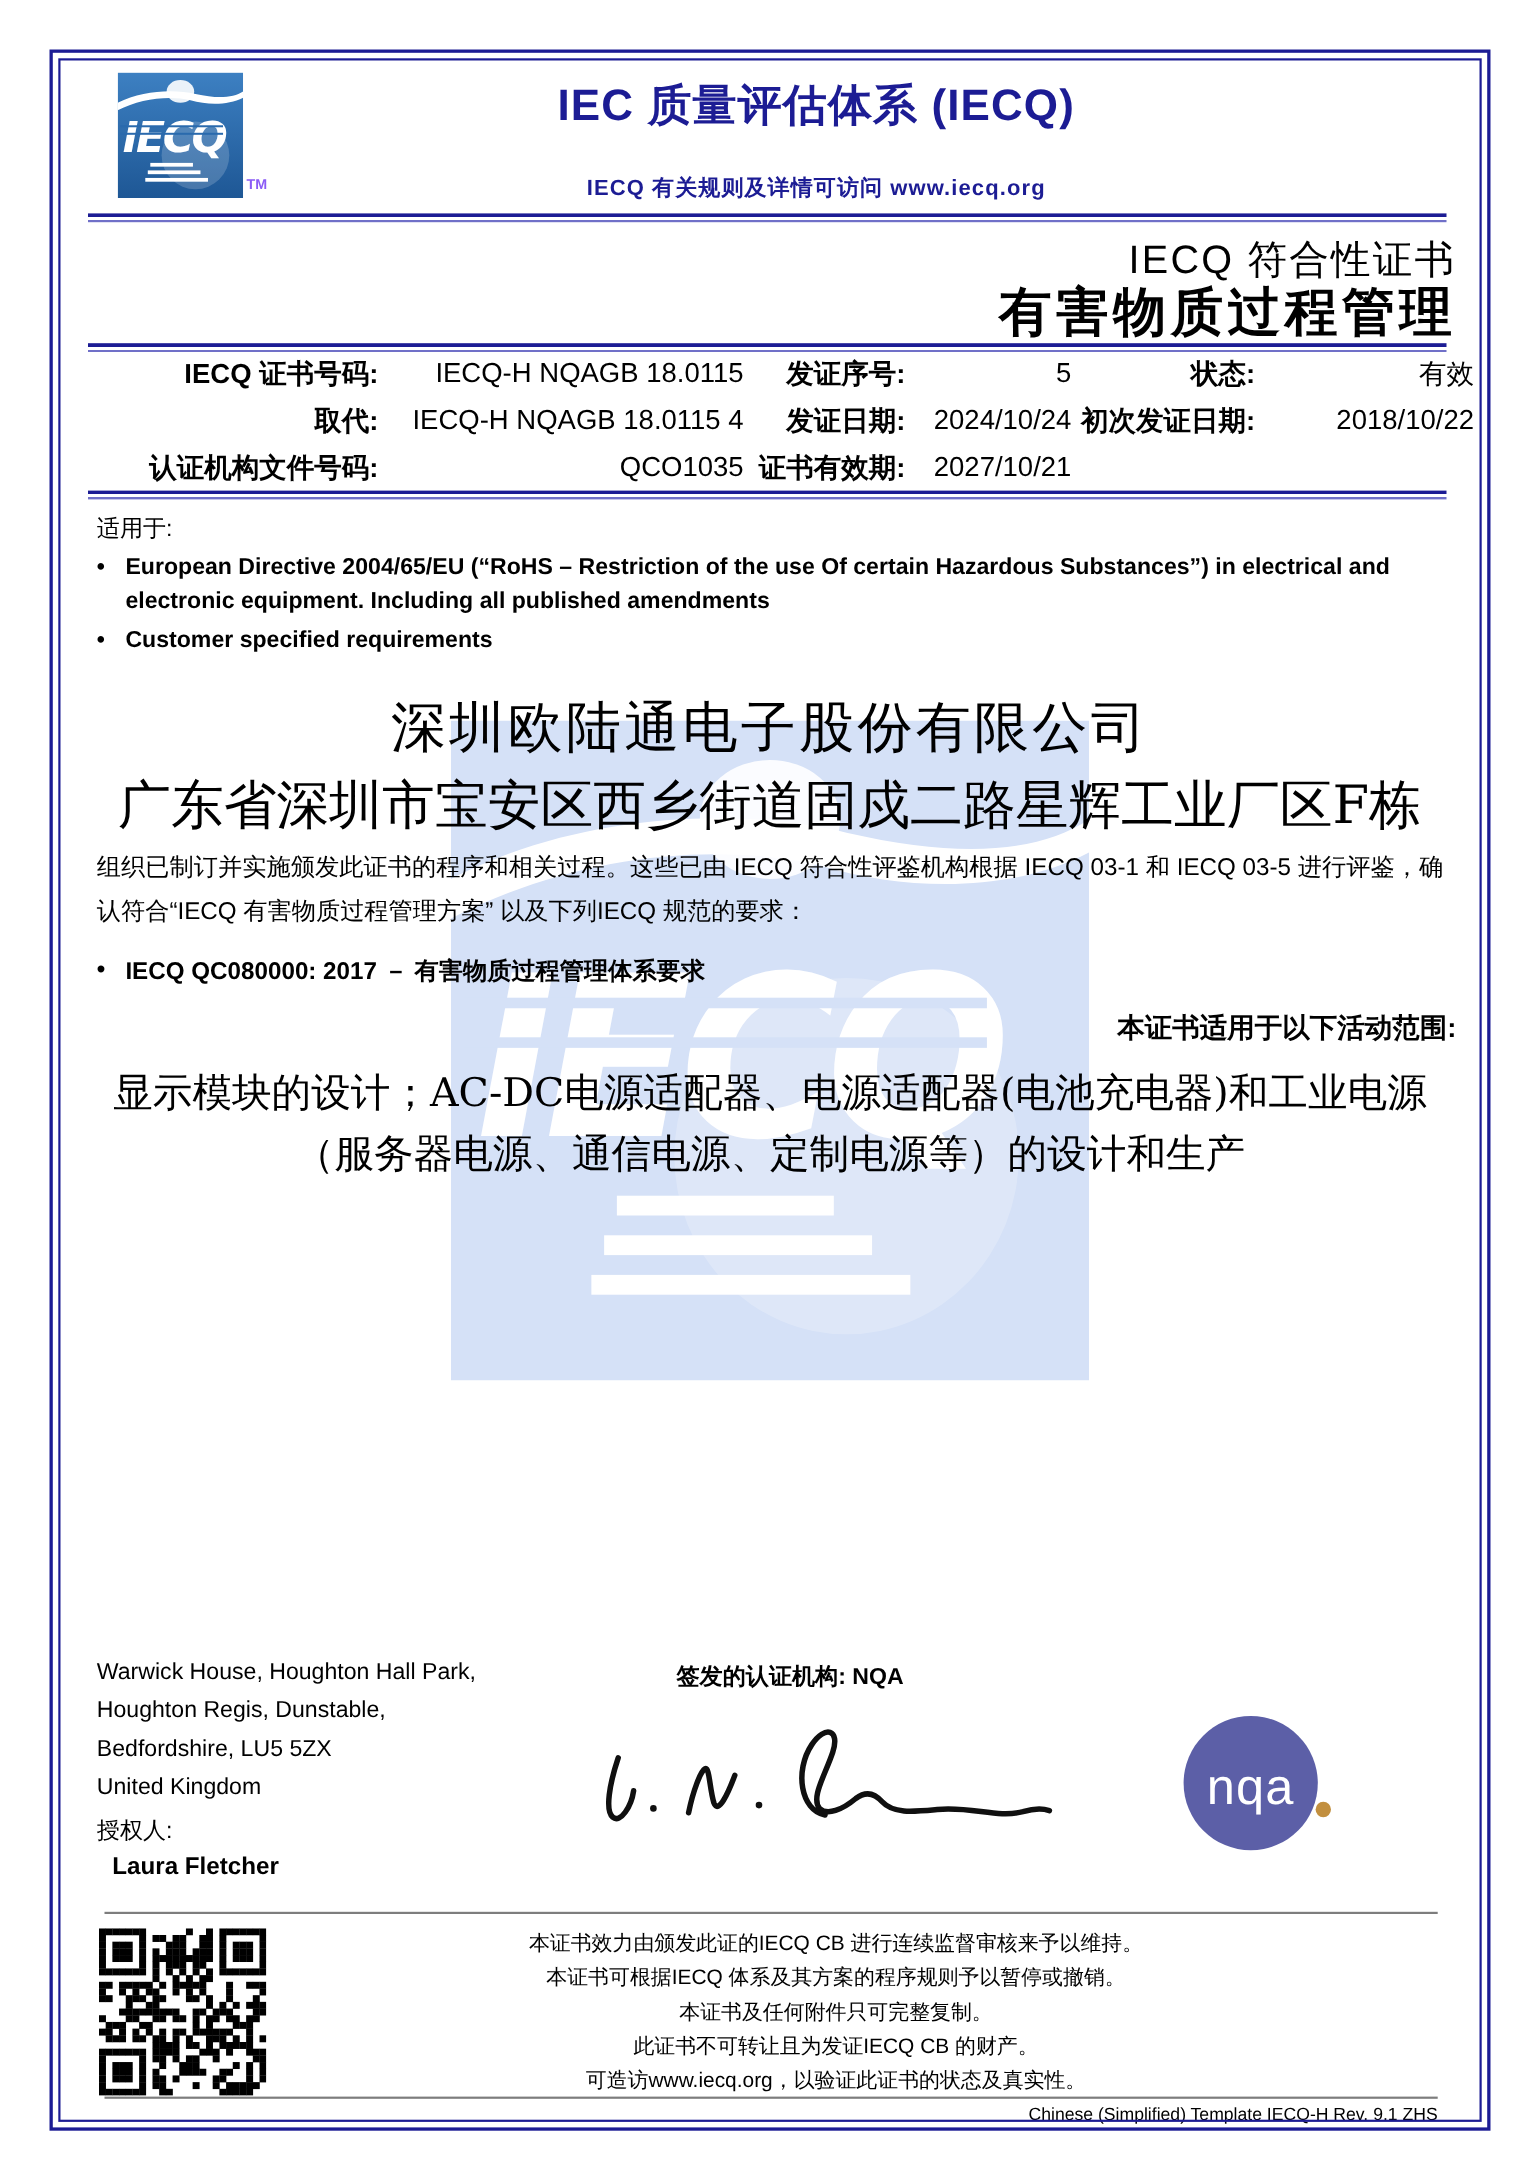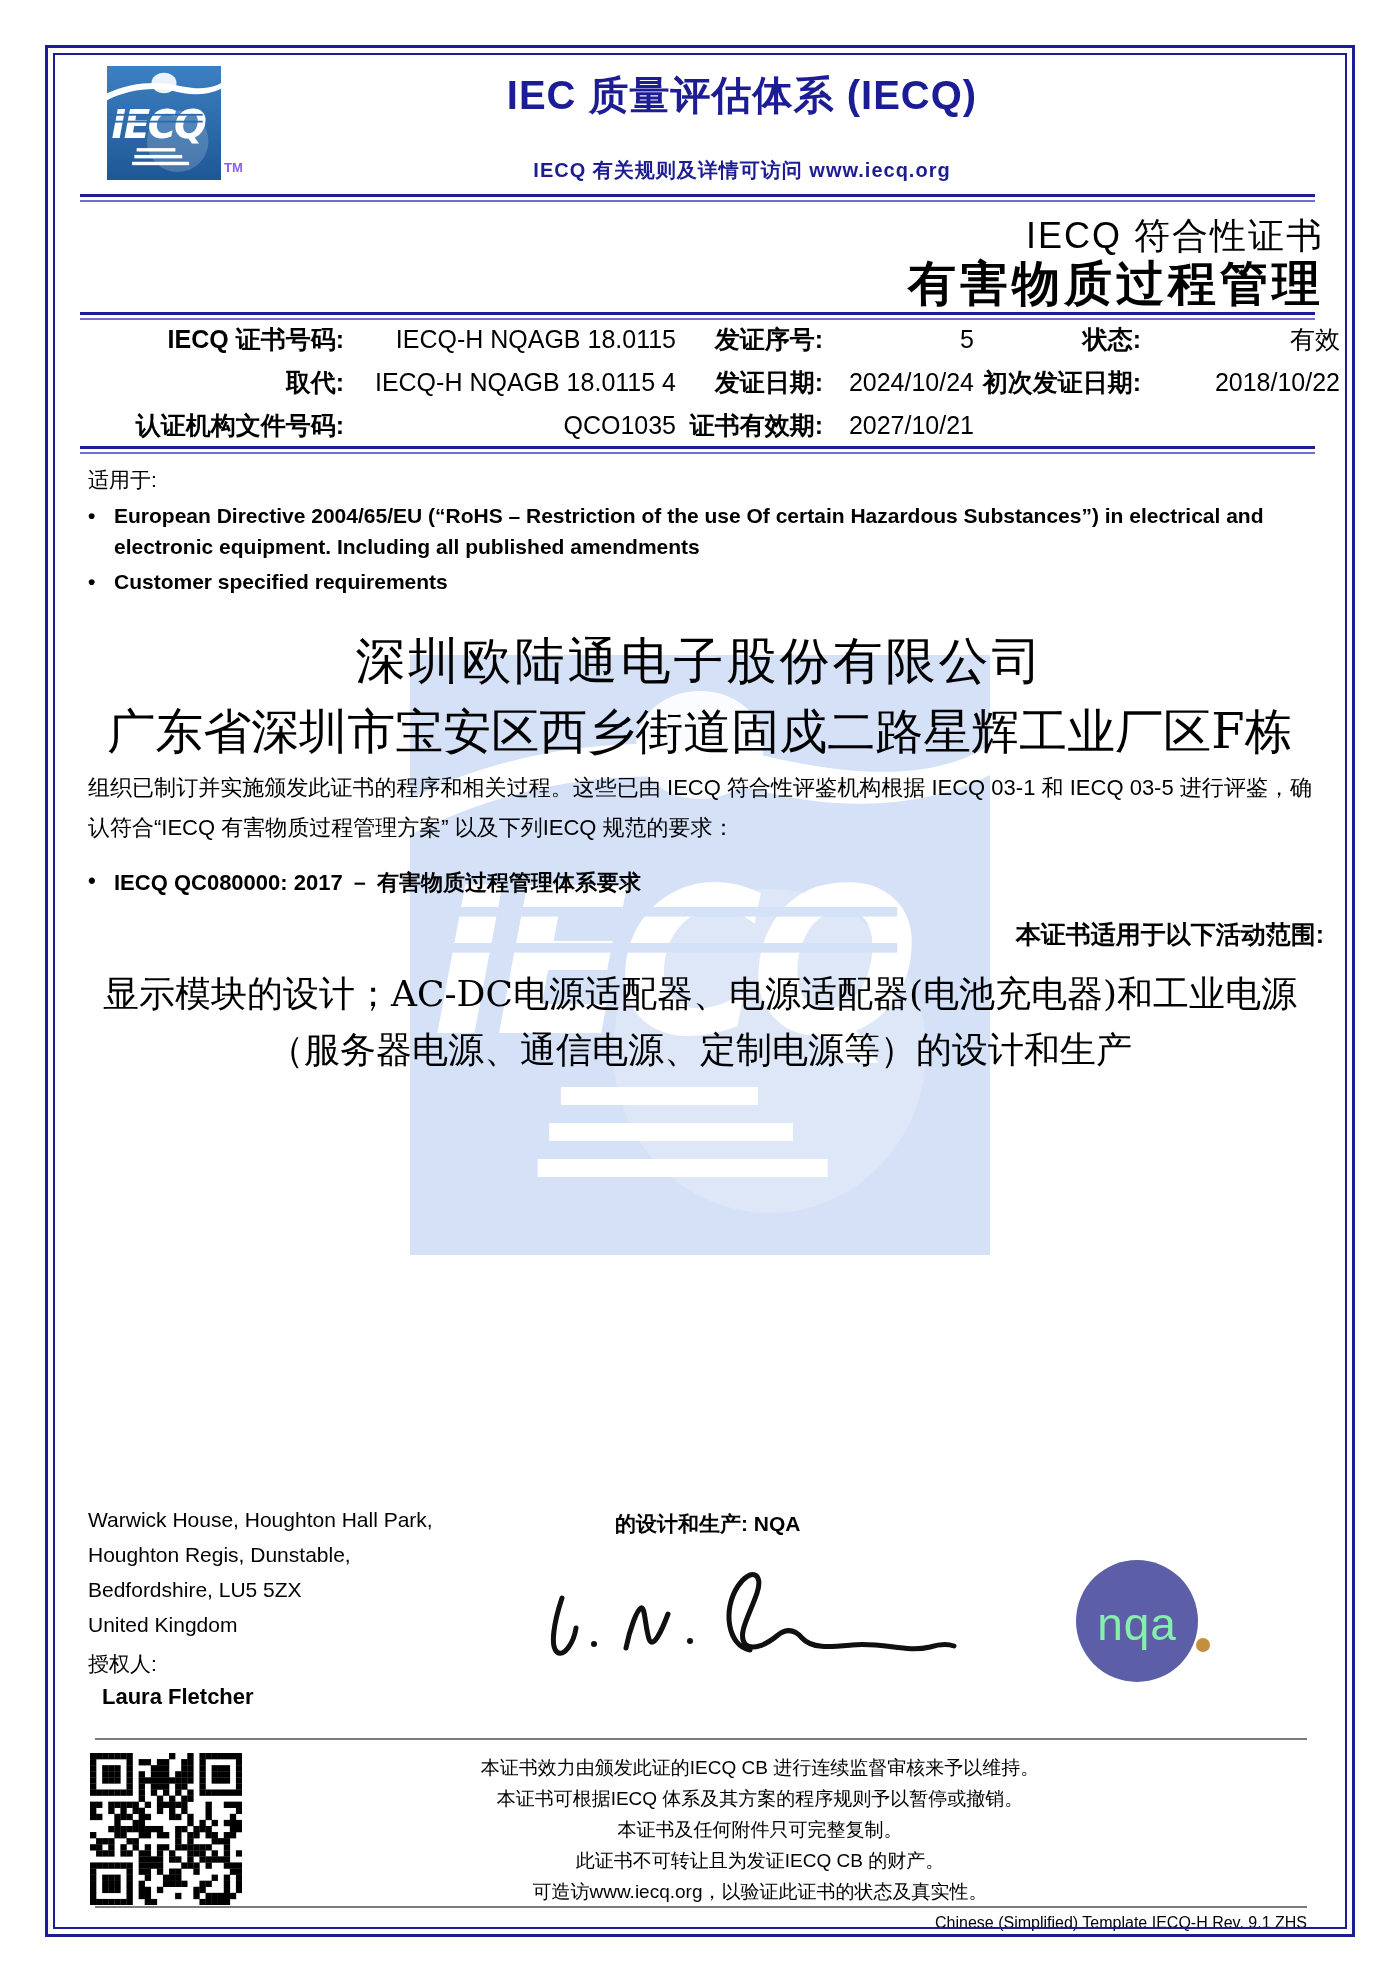"的设计和生产: NQA" div.abs { text: 的设计和生产 -> 签发的认证机构 }
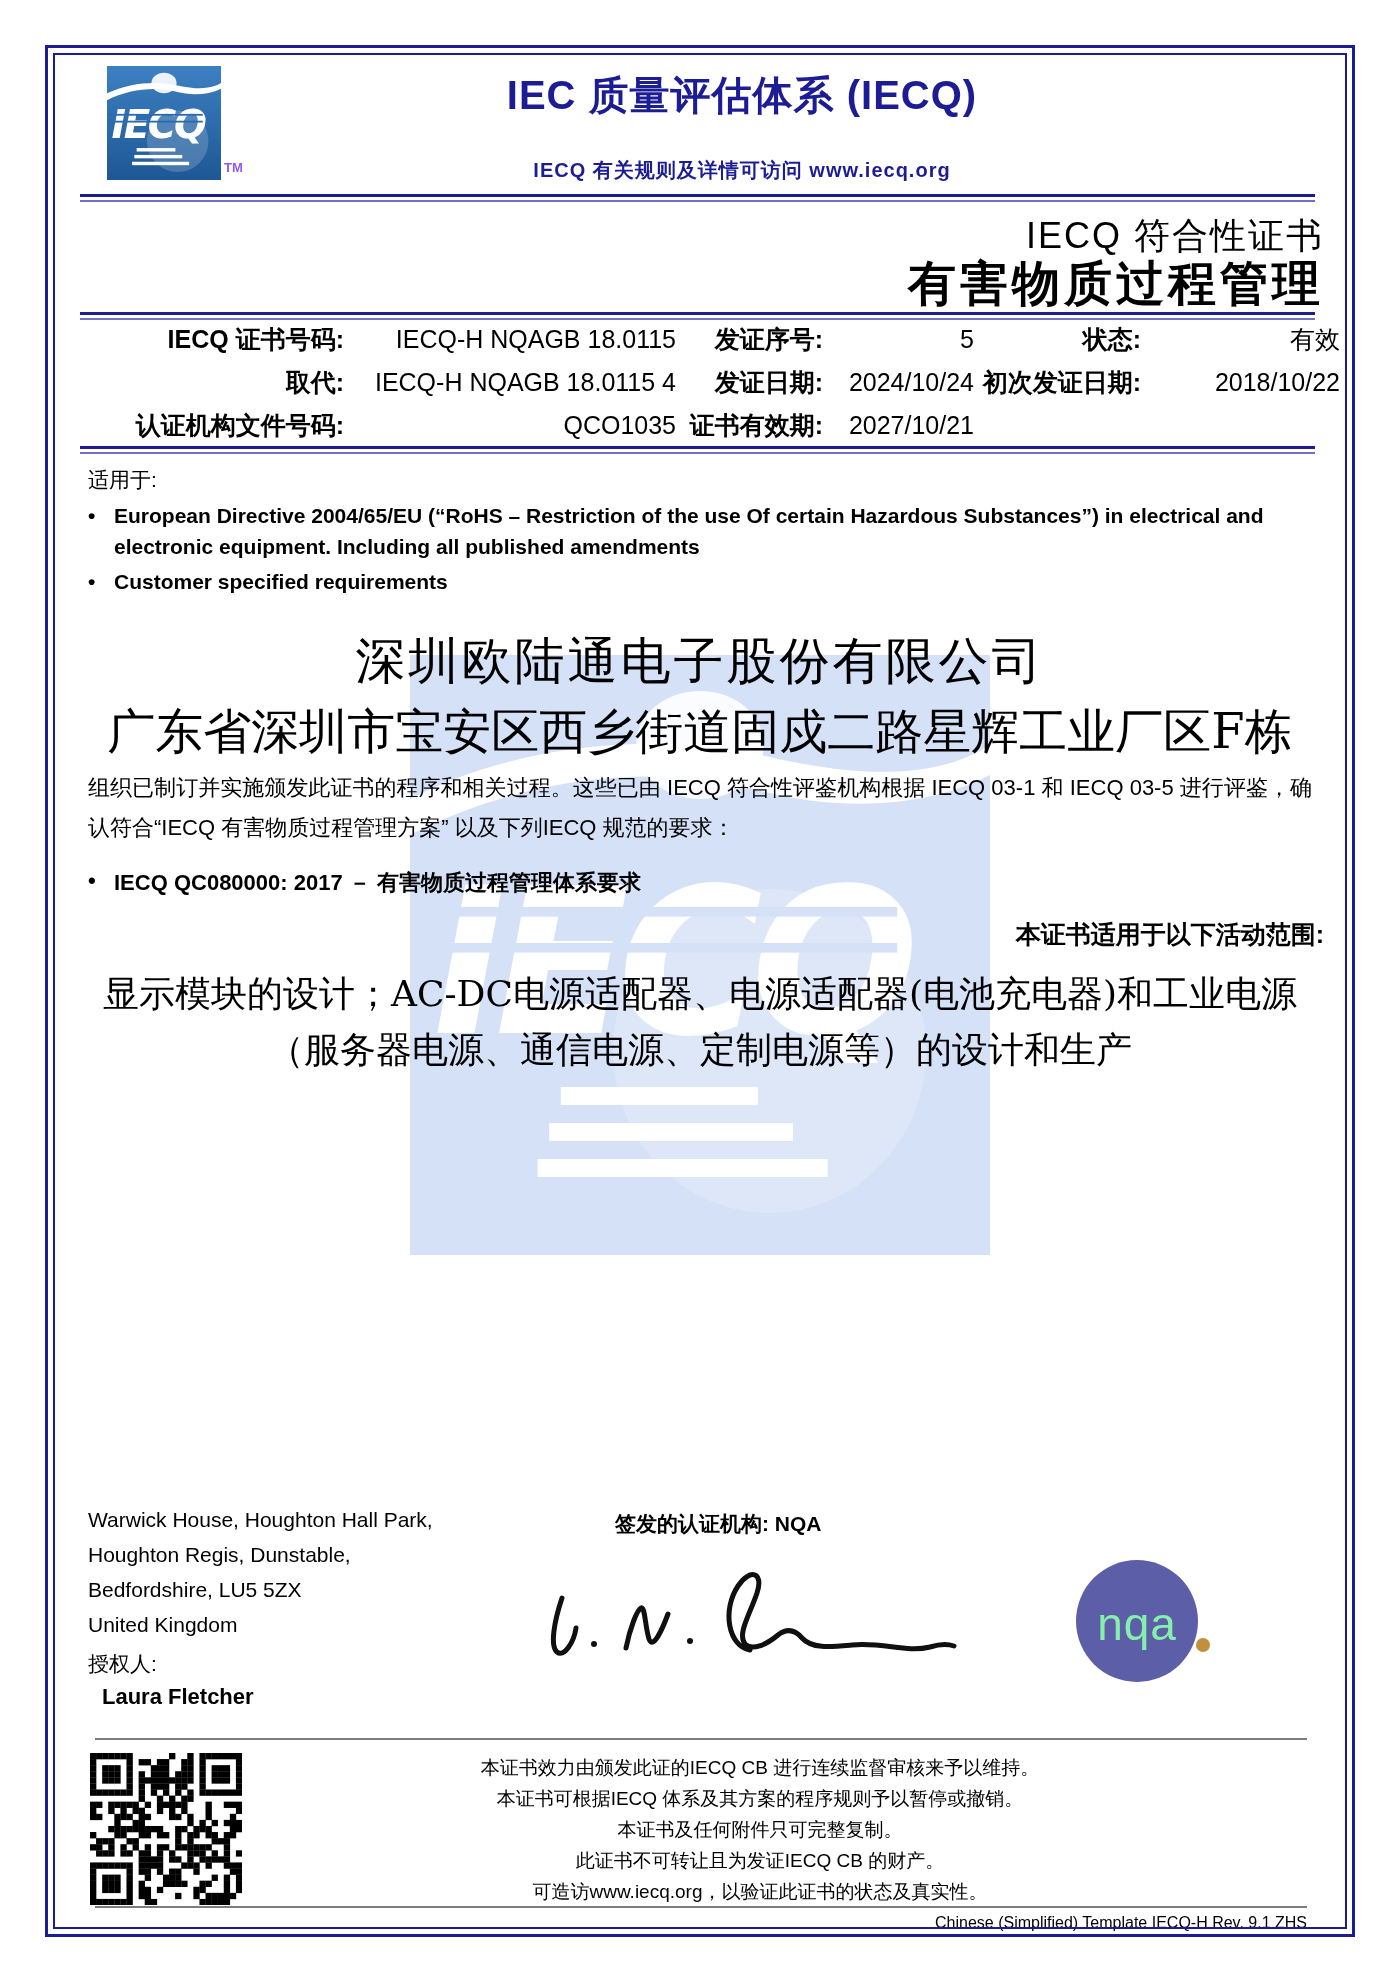"nqa" .nqa-text { color: #86efac -> #ffffff }
